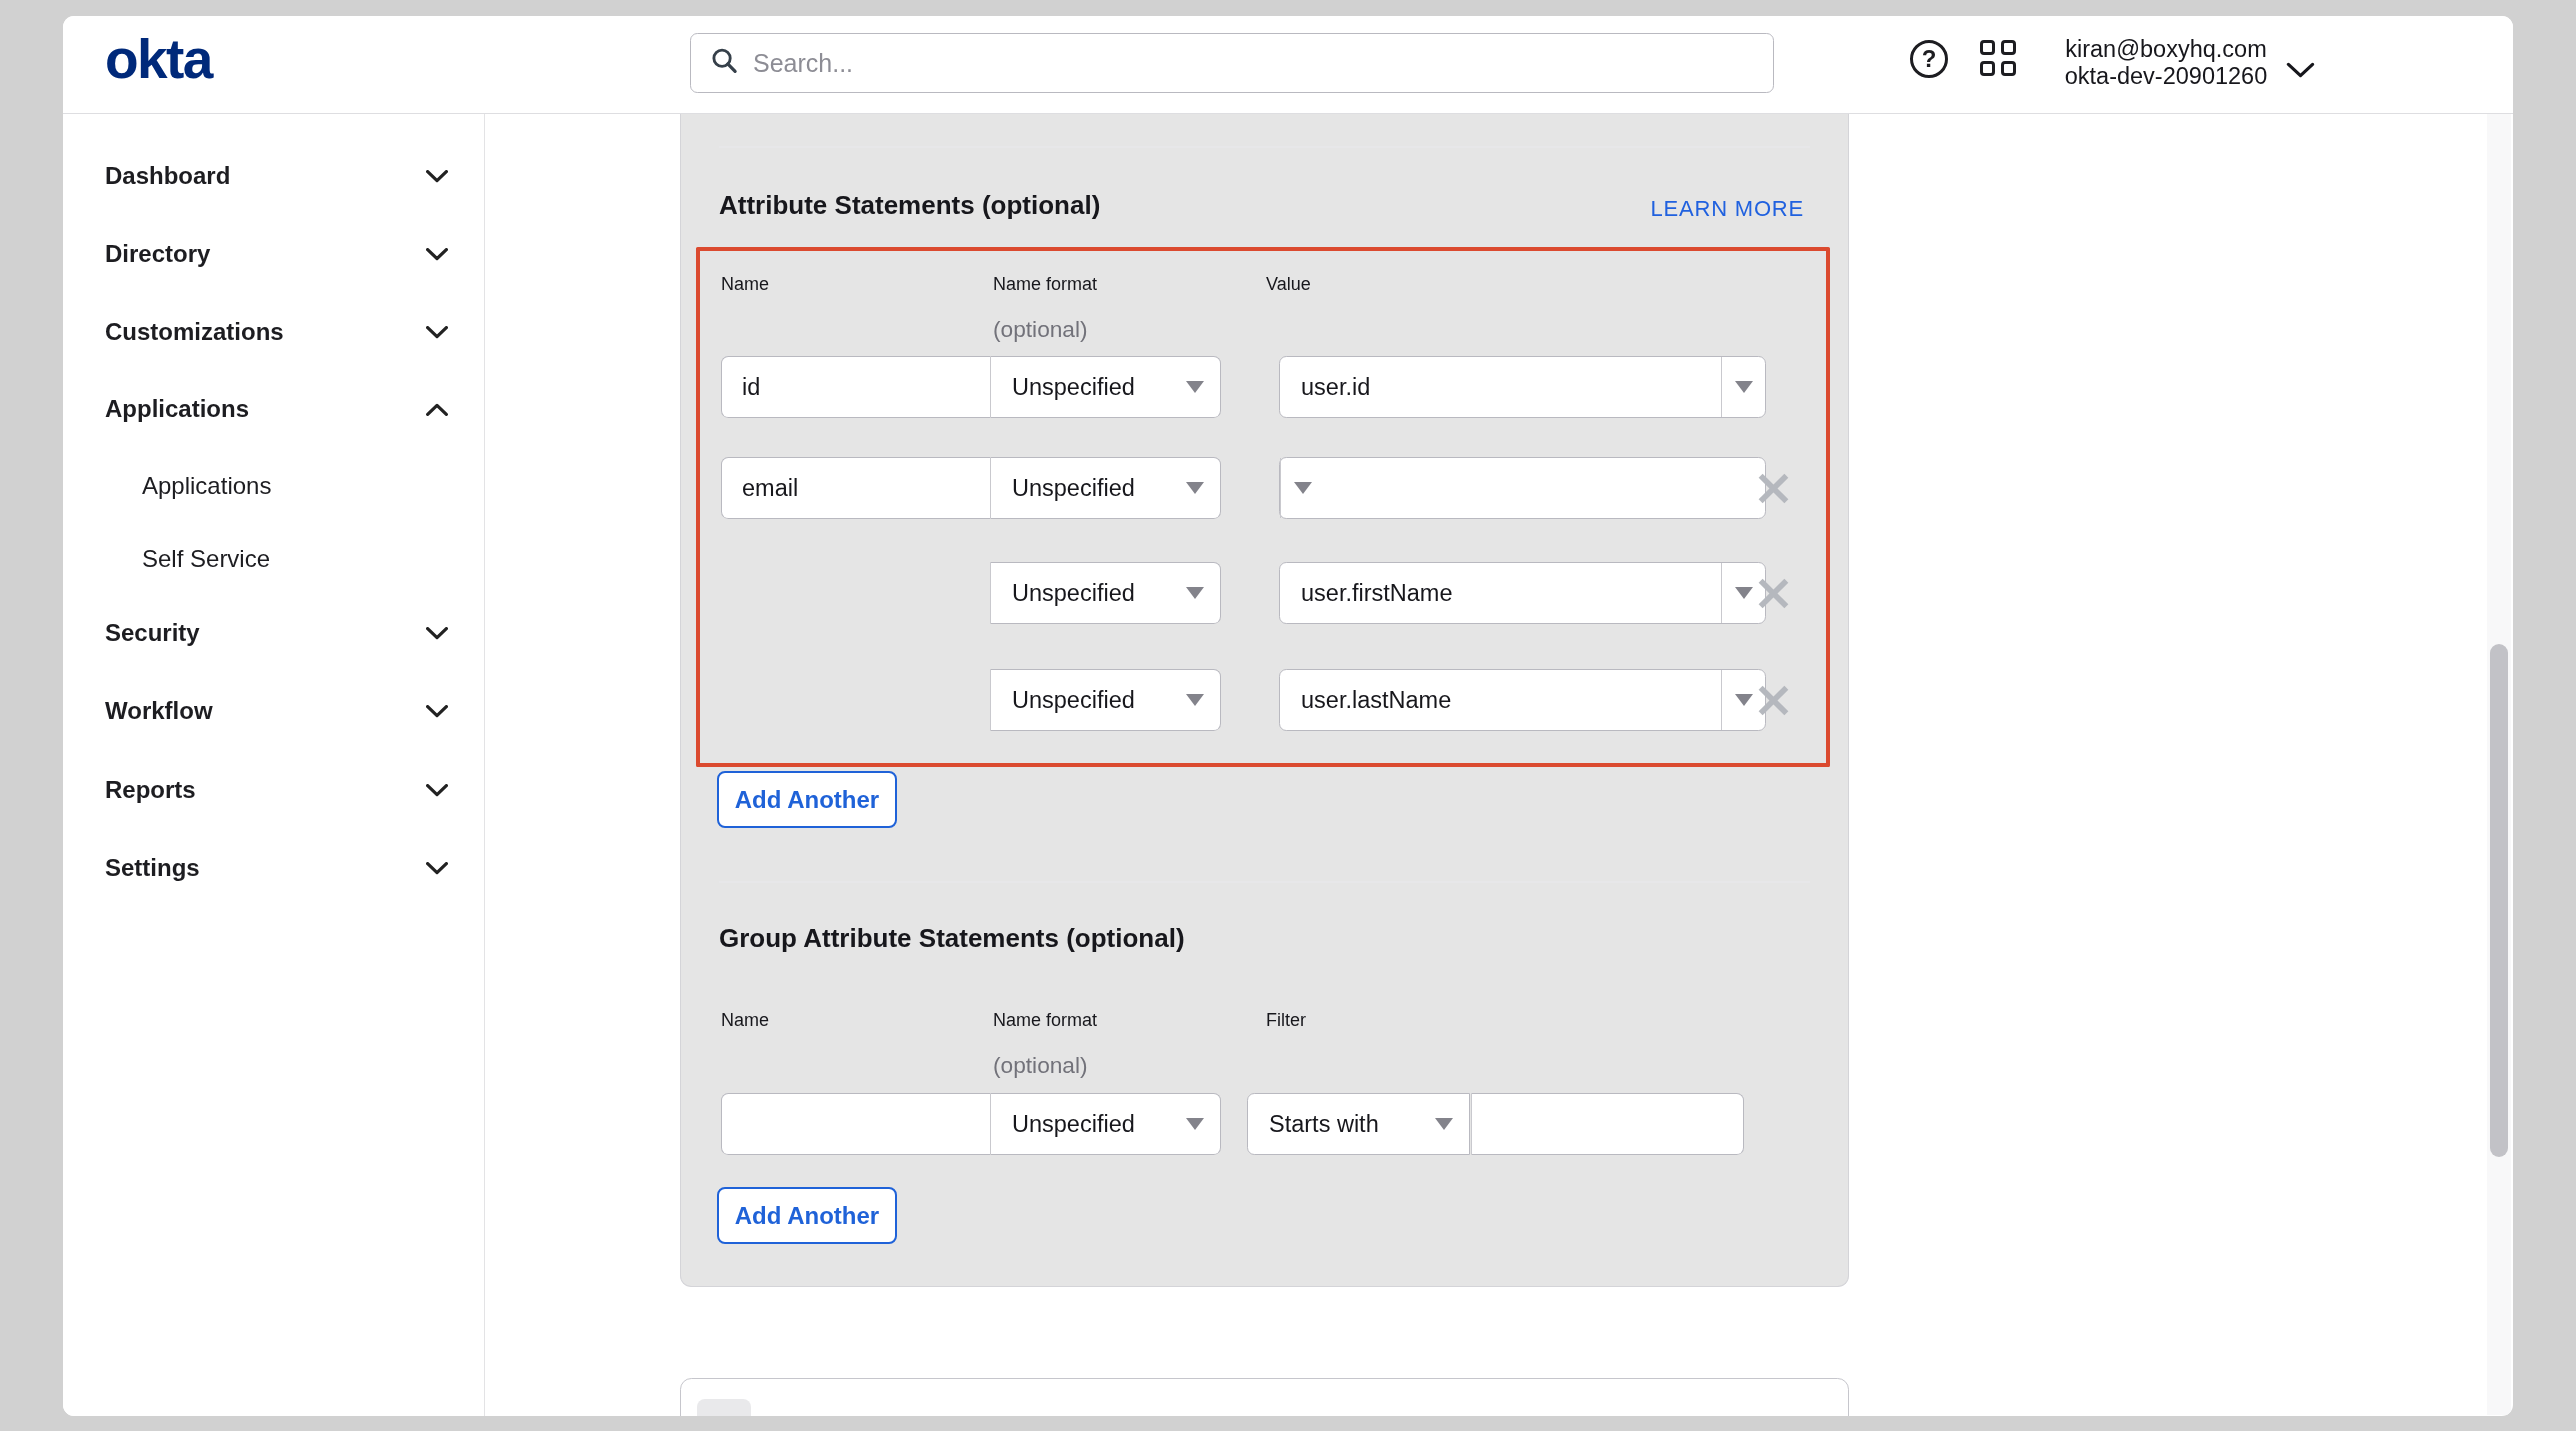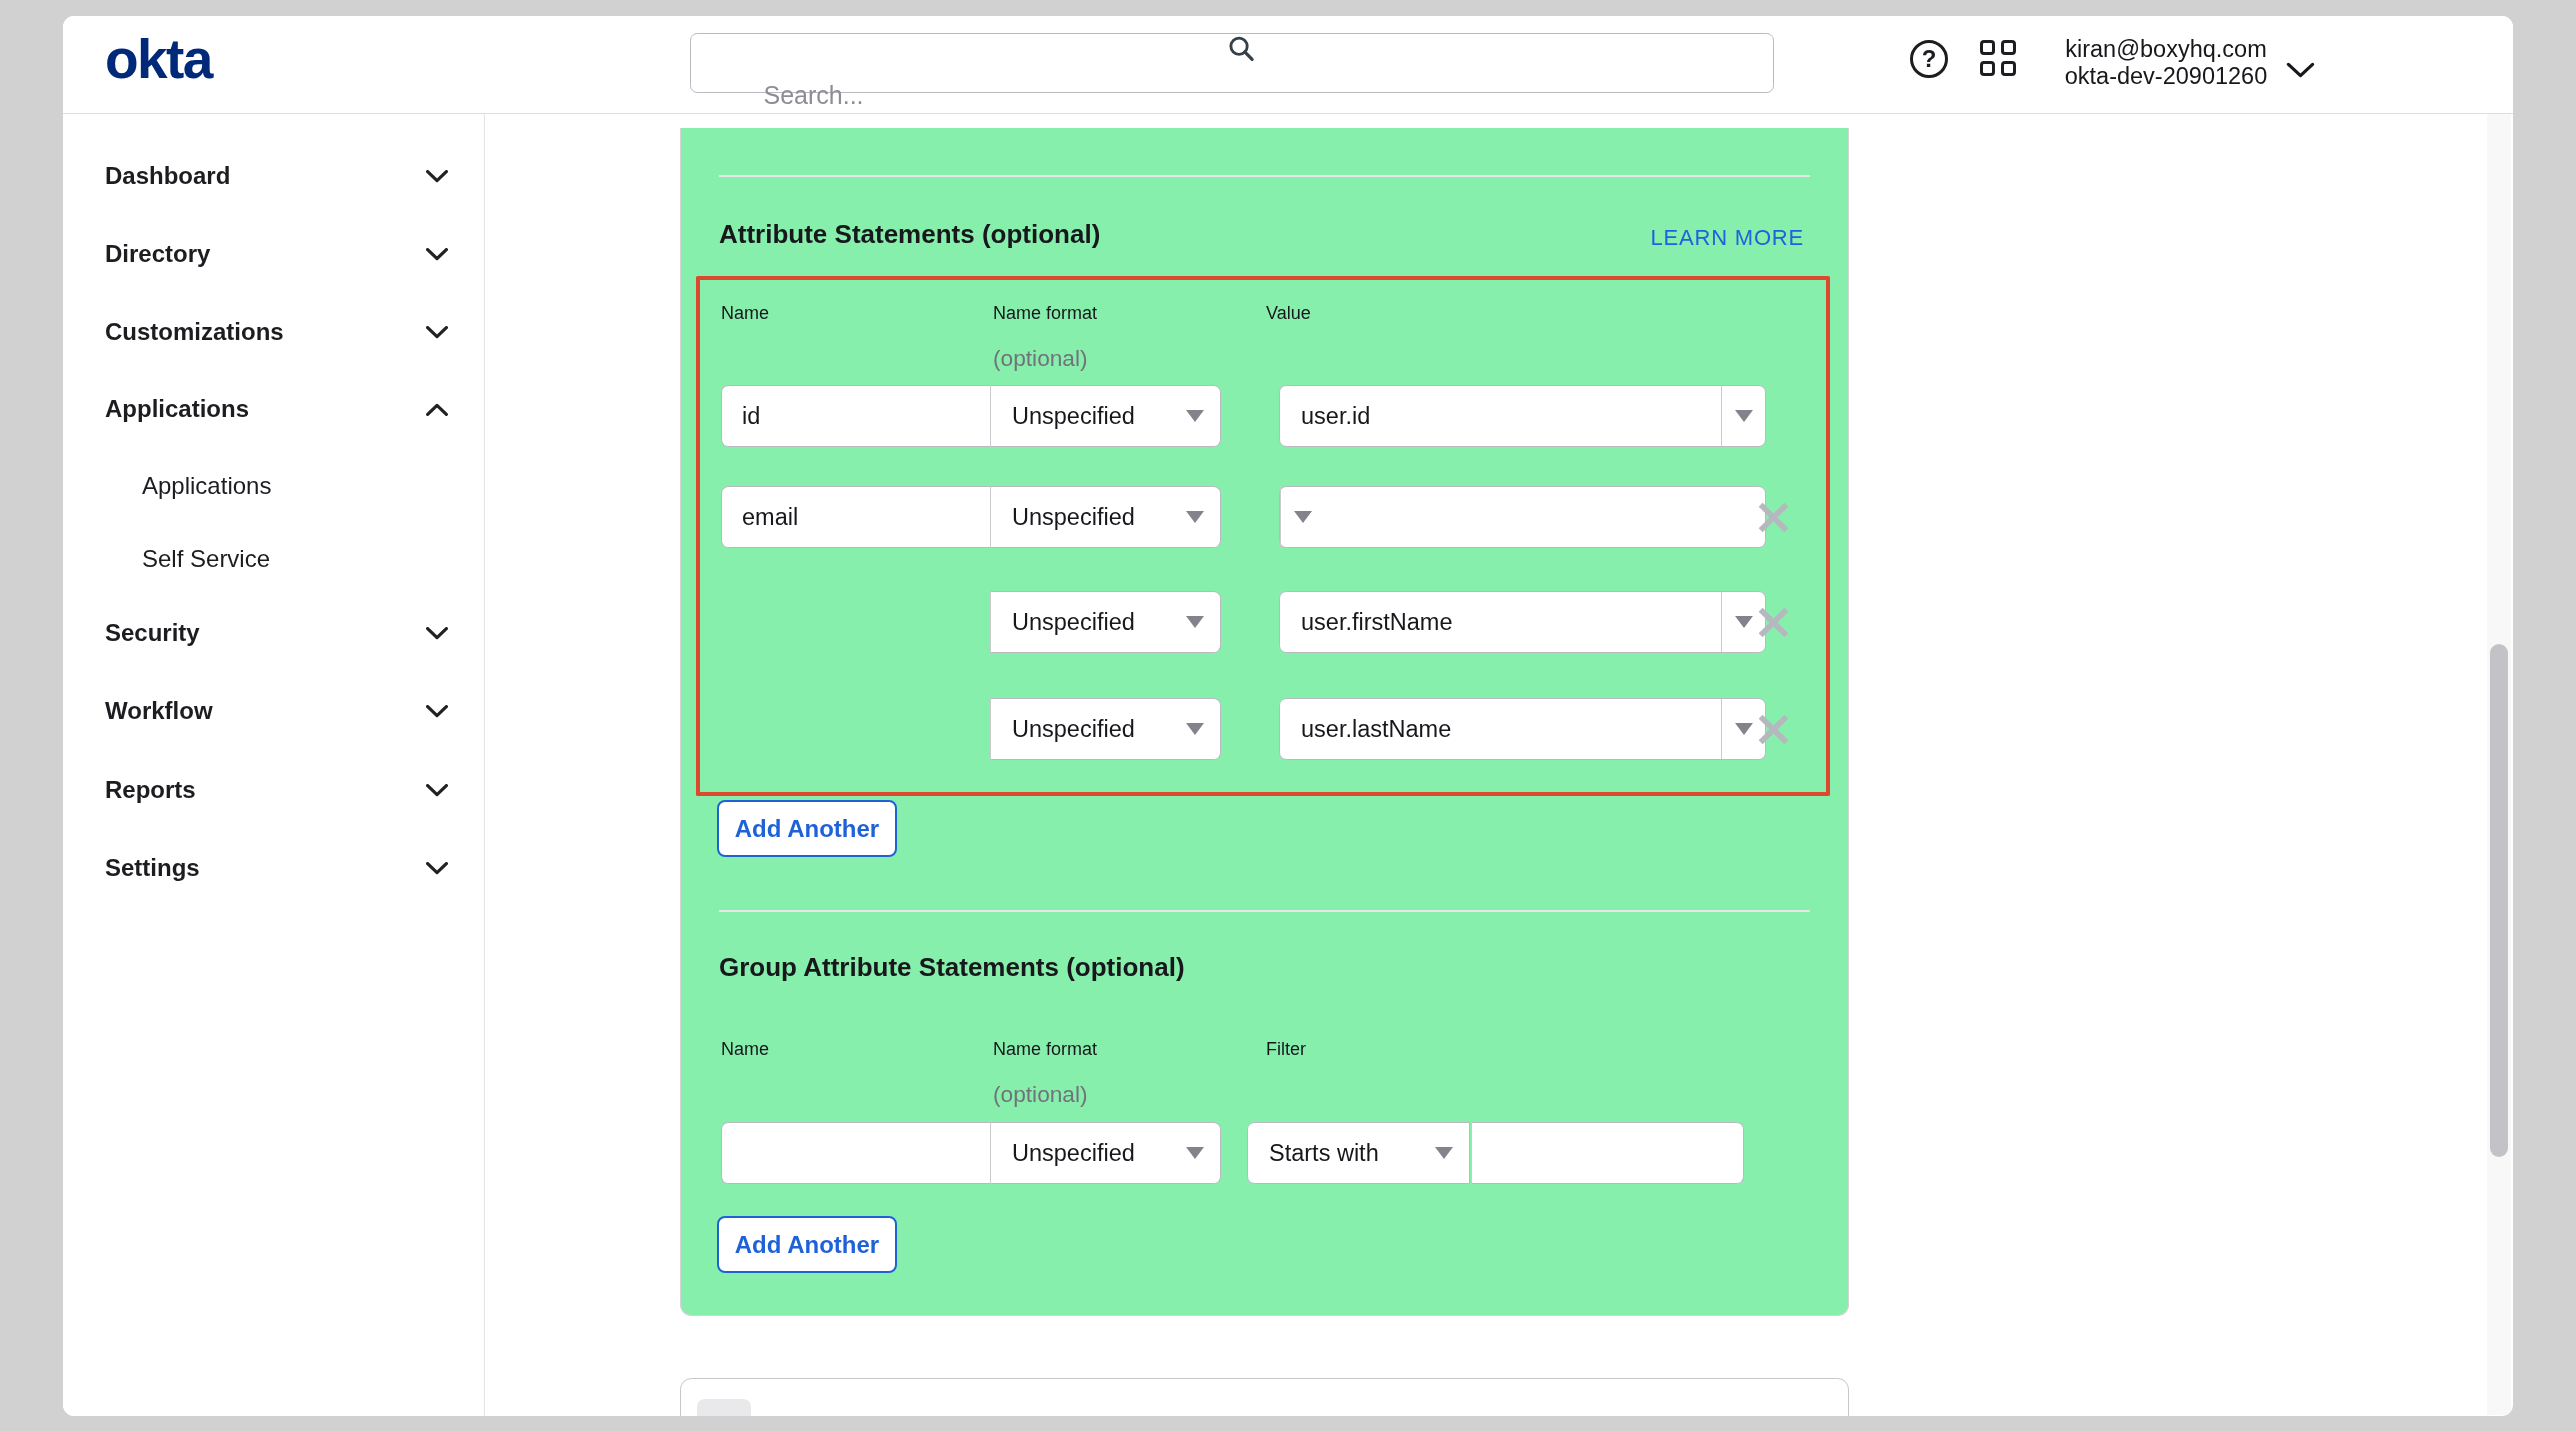"Search..." .searchbox { flex-direction: column -> none }
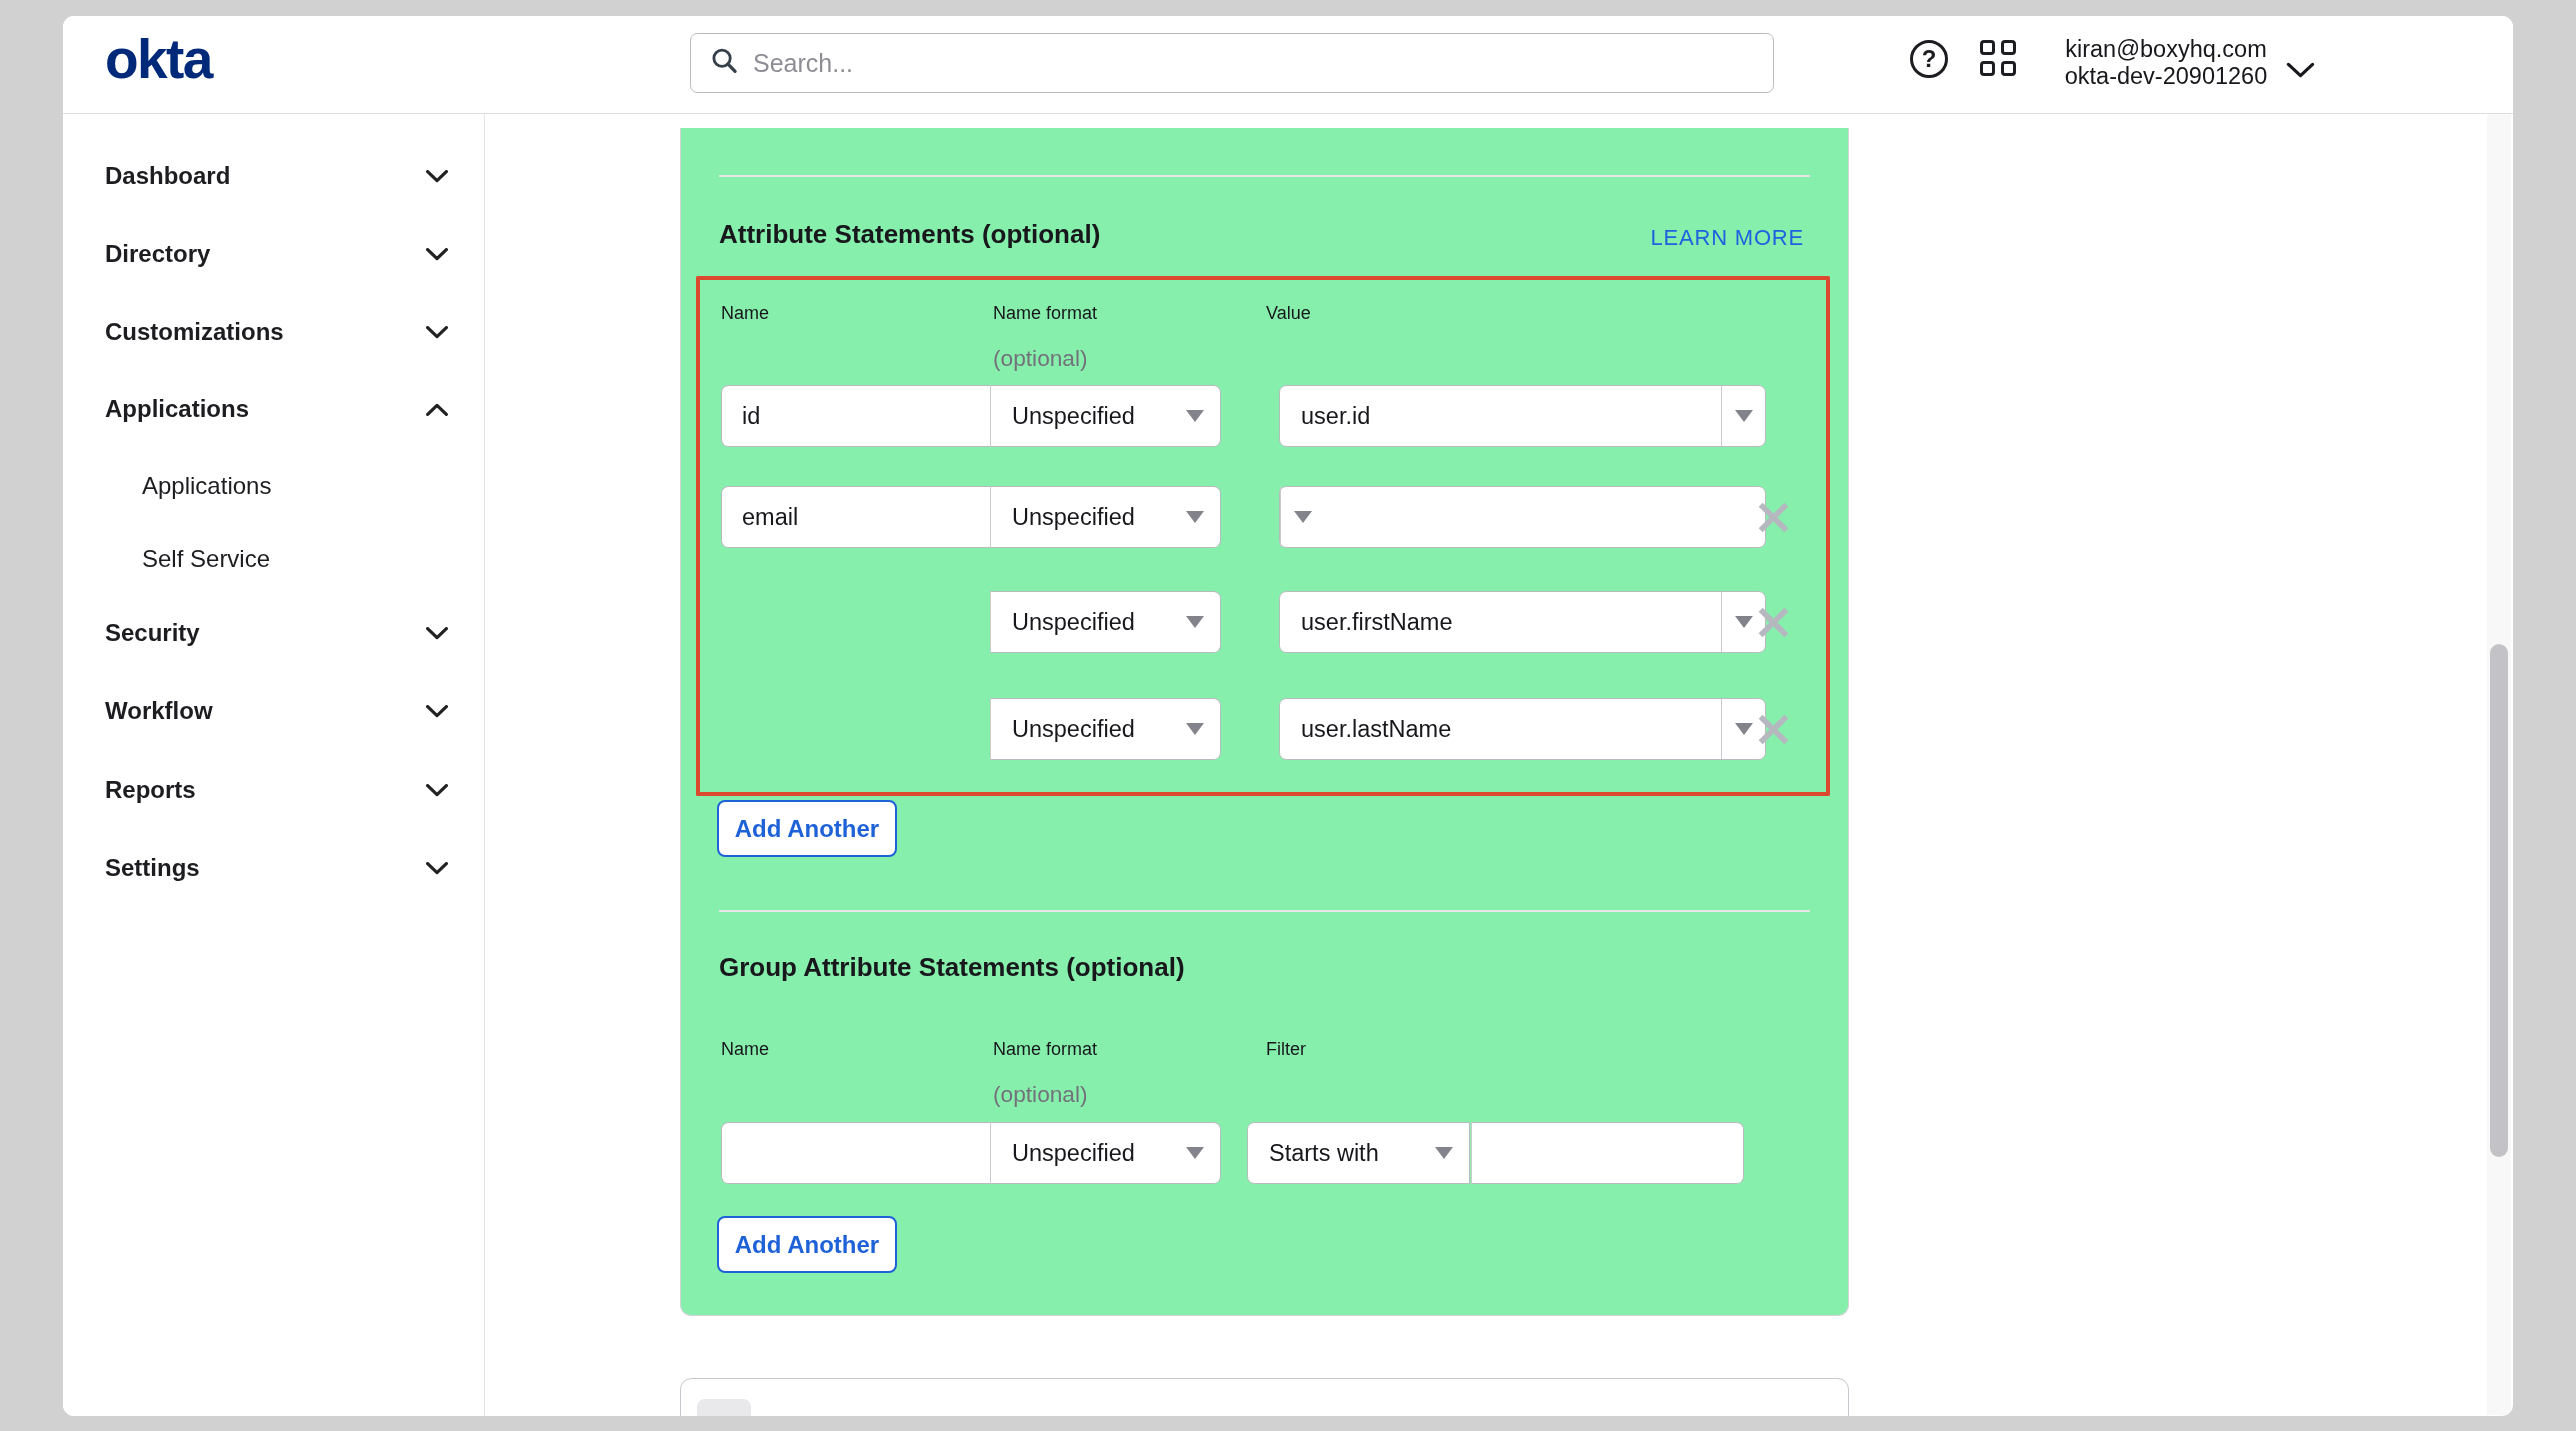"Attribute Statements (optional)" .card { background: #86efac -> #e5e5e5; top: 112px -> 83px }
